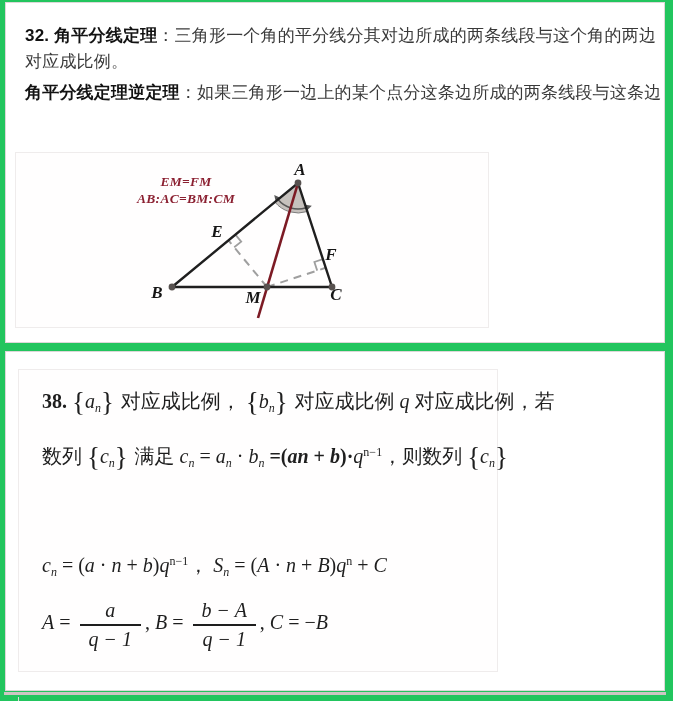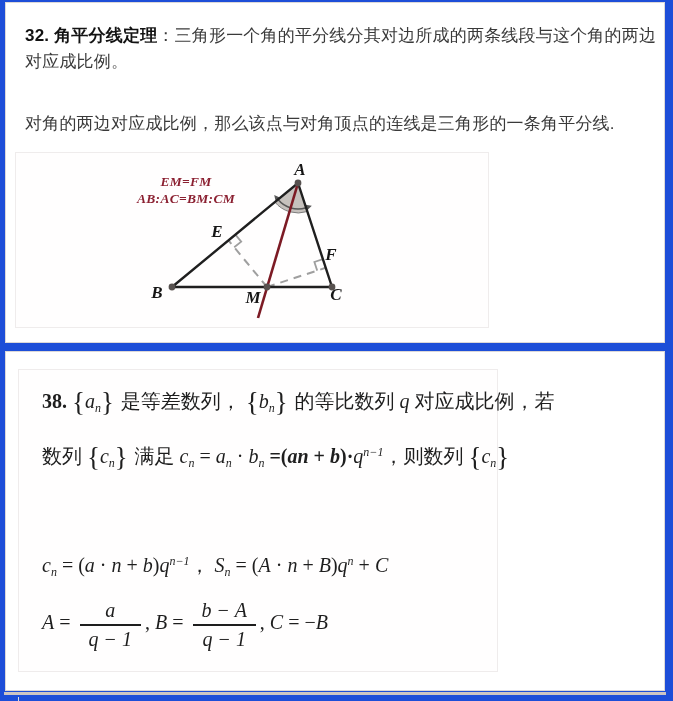"32. 角平分线定理：三角形一个角的平分线分其对边所成的两条线段与这个角的两边" #screen { background: #1d4ed8 -> #22c55e }
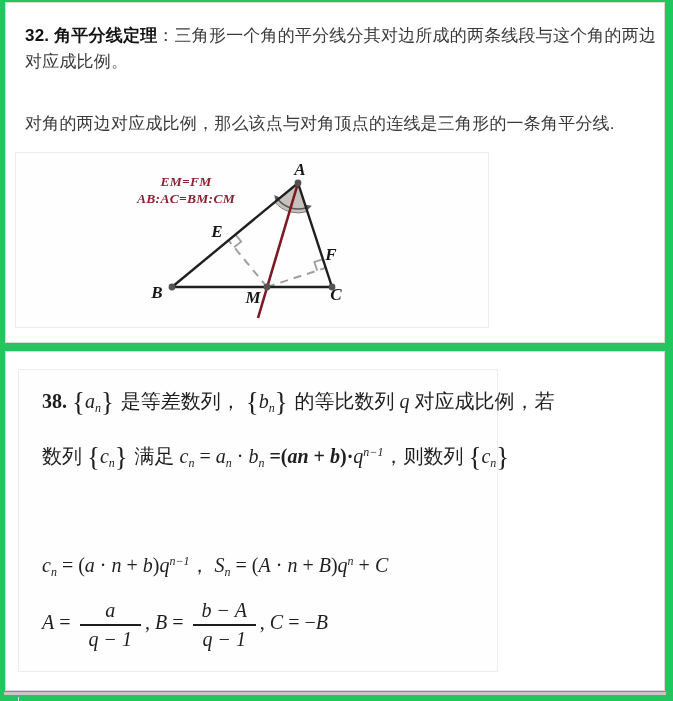"角平分线定理逆定理：如果三角形一边上的某个点分这条边所成的两条线段与这条边" div.tline { html: none -> <div><b>角平分线定理逆定理</b><span>：如果三角形一边上的某个点分这条边所成的两条线段与这条边</span></div> }
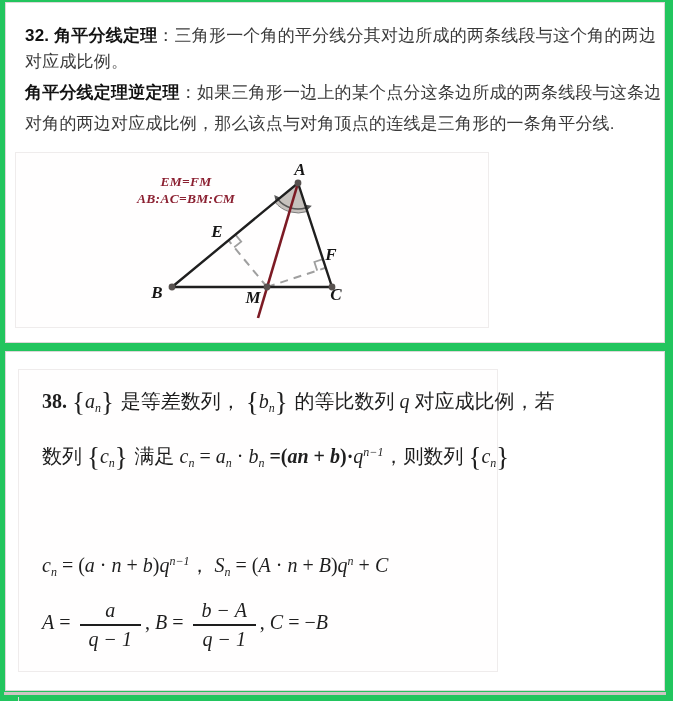"对角的两边对应成比例，那么该点与对角顶点的连线是三角形的一条角平分线." div.tline { html: <div><b></b><span>对角的两边对应成比例，那么该点与对角顶点的连线是三角形的一条角平分线.</span></div> -> none }
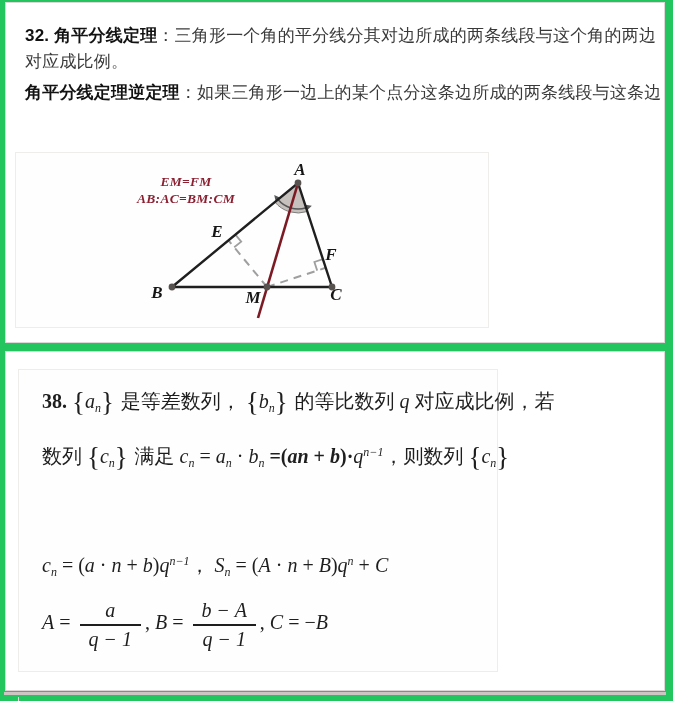"是等差数列，" span { text: 是等差数列 -> 对应成比例 }
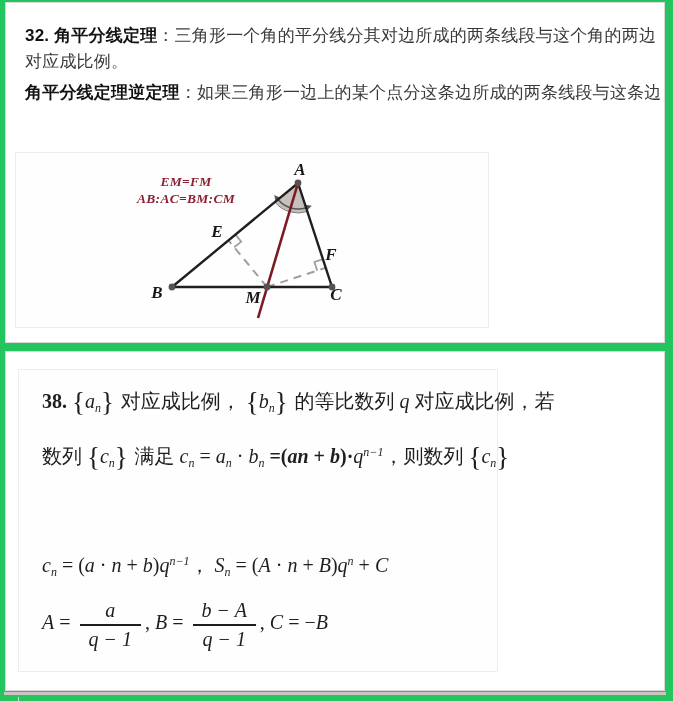"的等比数列" span { text: 的等比数列 -> 对应成比例 }
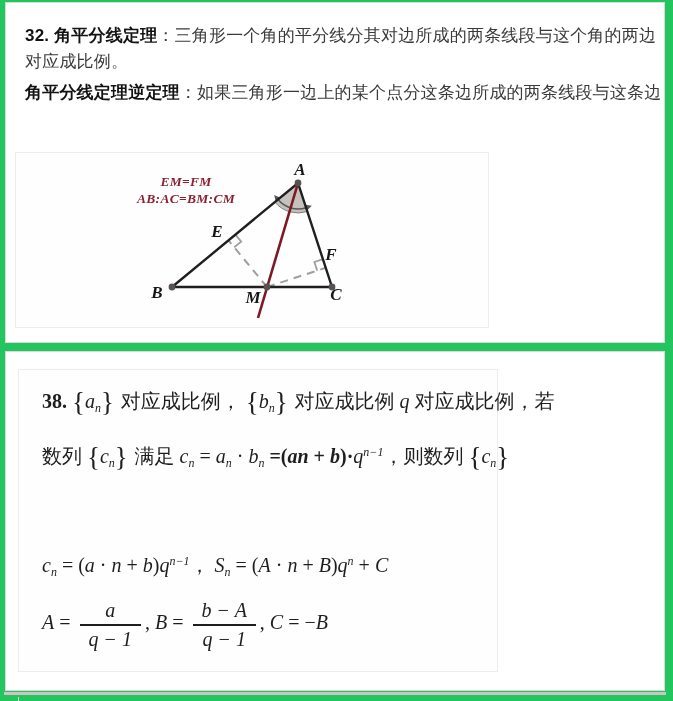"n−1" .mline sup { font-style: italic -> none }
